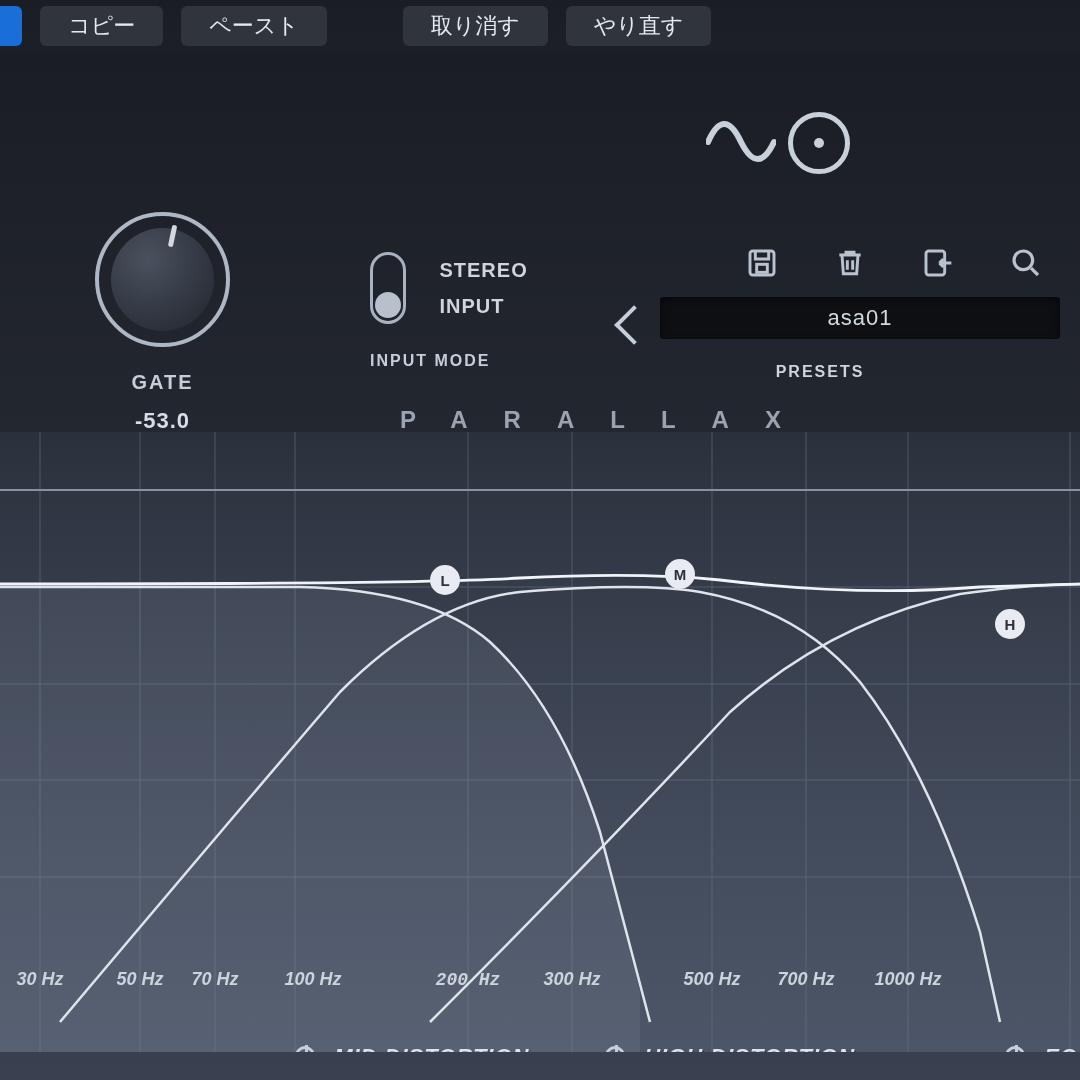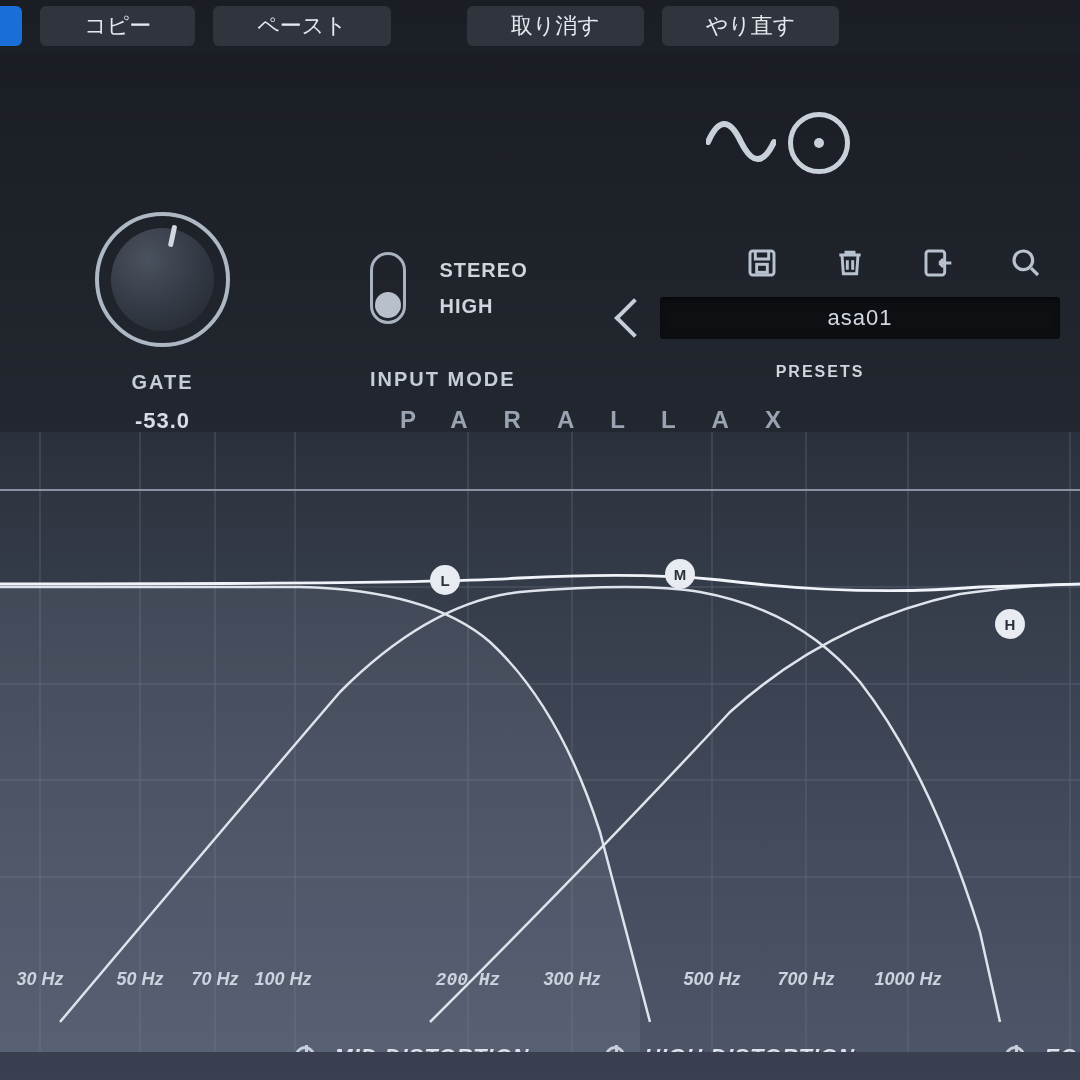"コピー" .tb-btn { padding: 5px 44px -> 5px 28px }
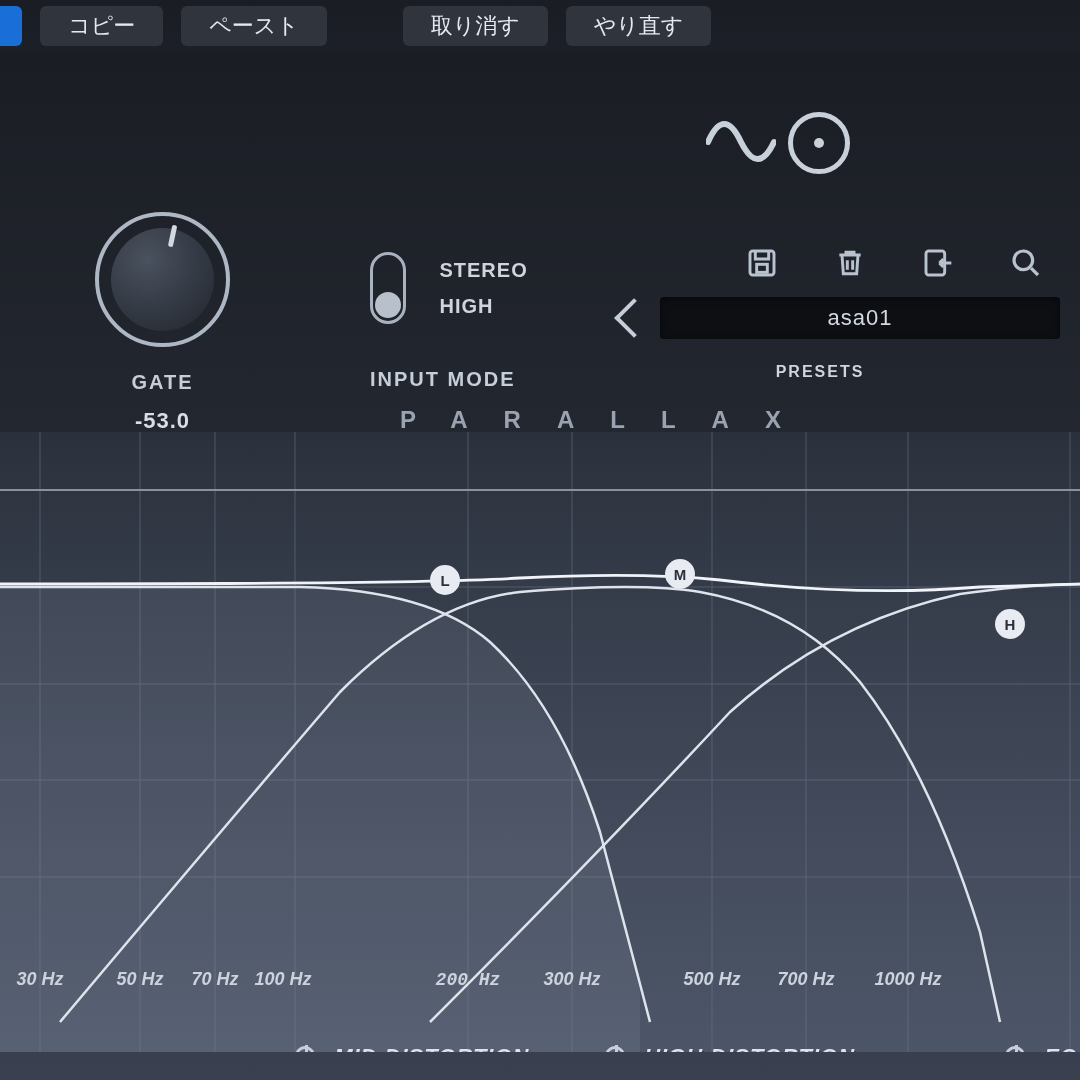"HIGH" div { text: HIGH -> INPUT }
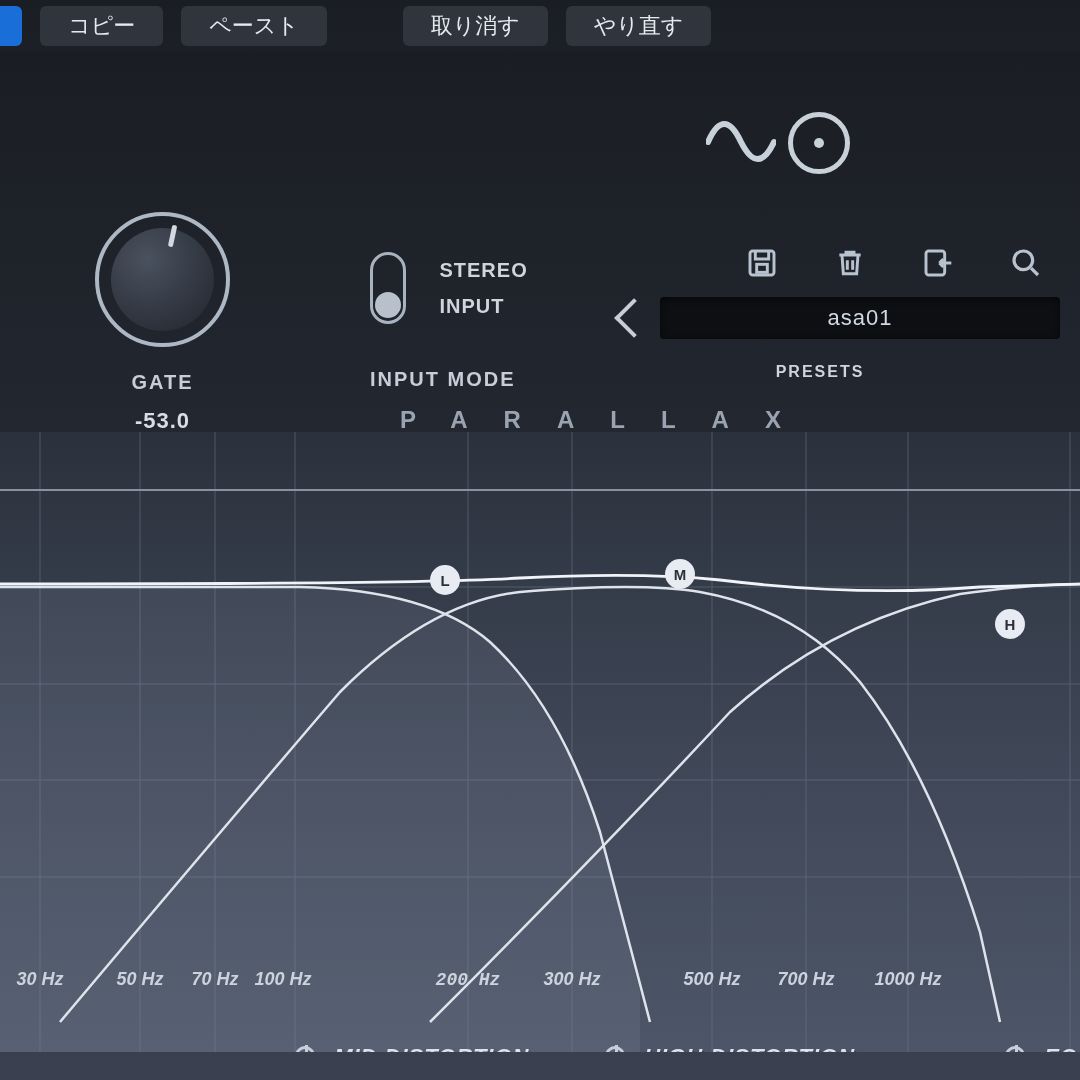"asa01" .preset-row { align-items: center -> flex-end }
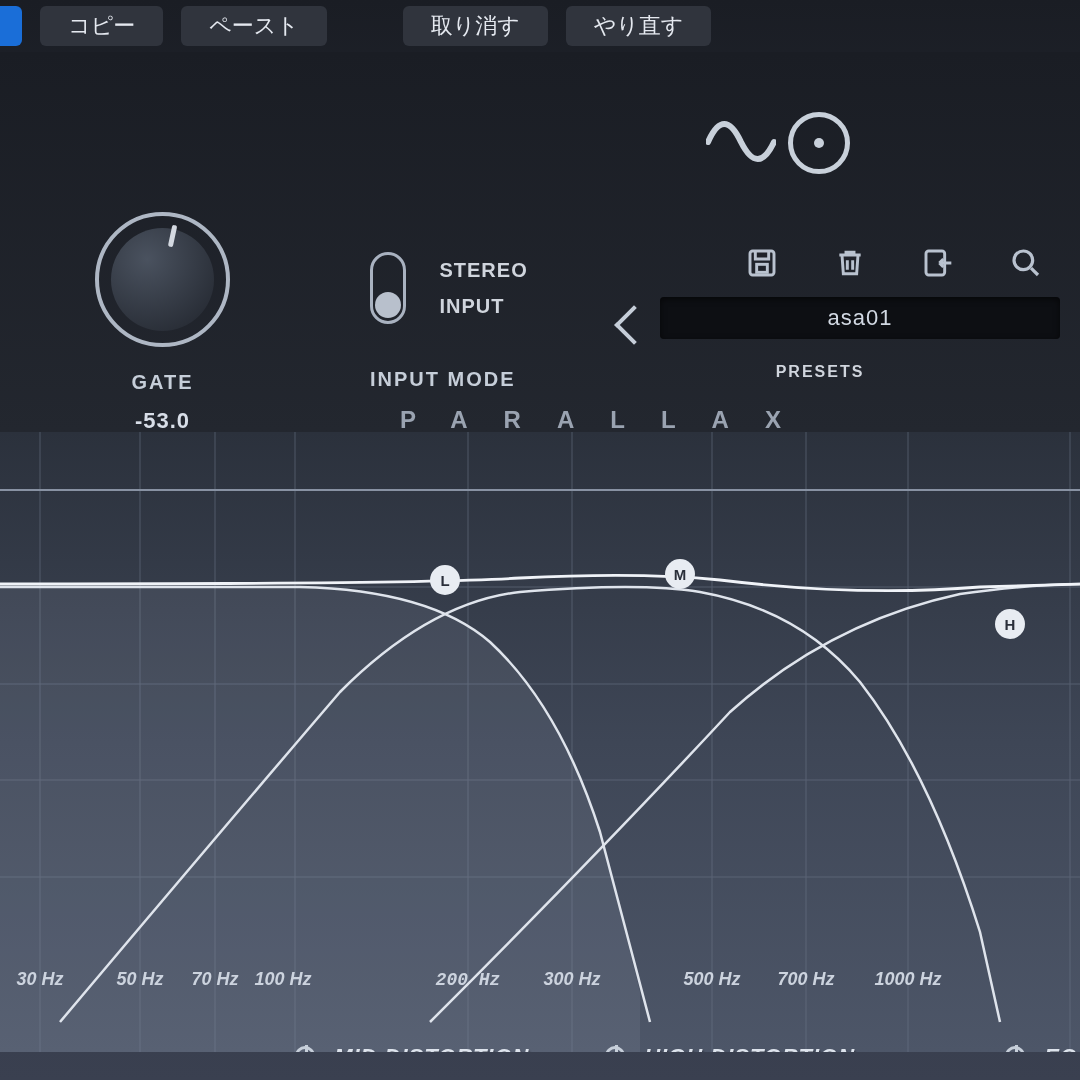"INPUT MODE" .input-mode-label { font-size: 20px -> 16px; margin-top: 44px -> 28px }
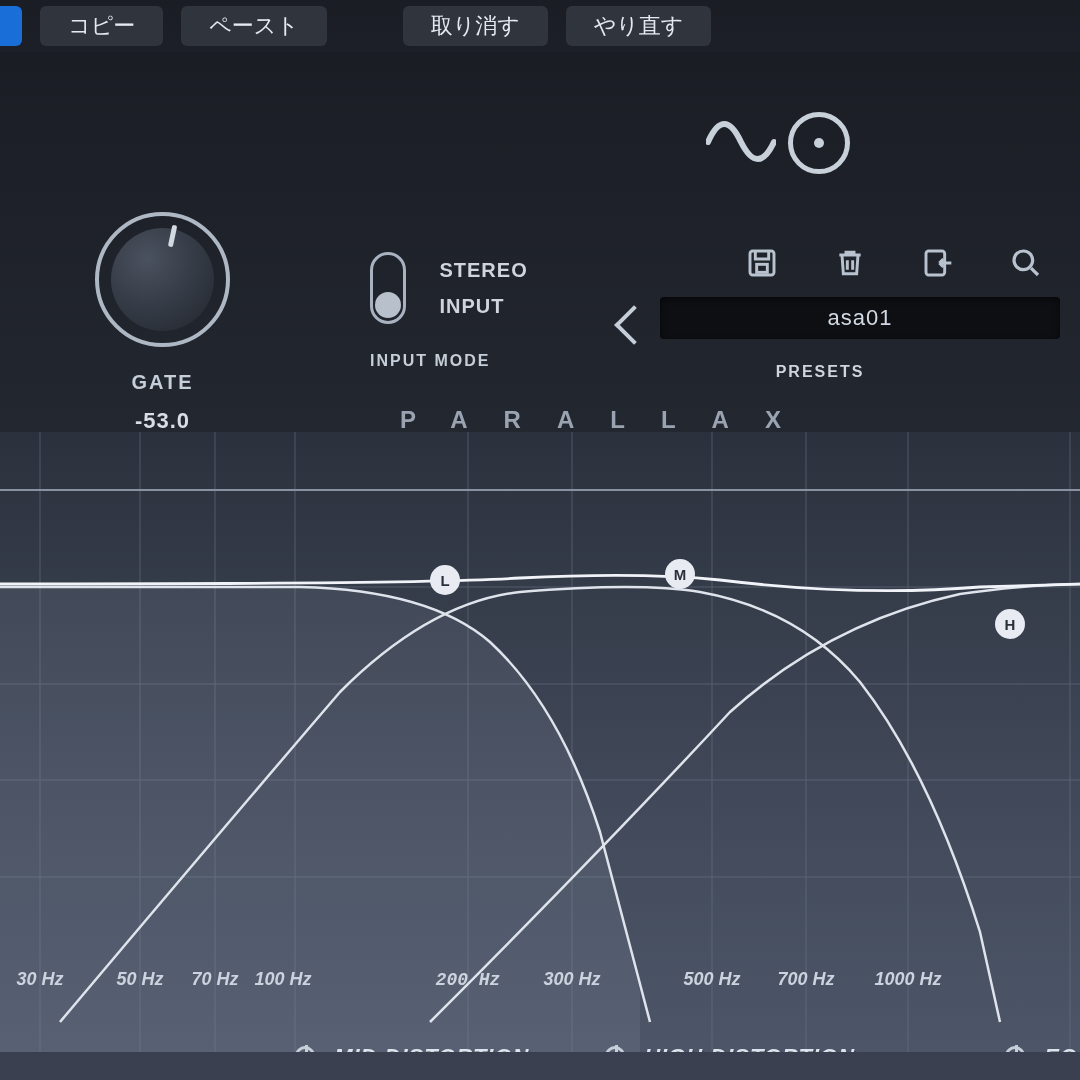"100 Hz" span.freq-label { left: 283px -> 313px }
